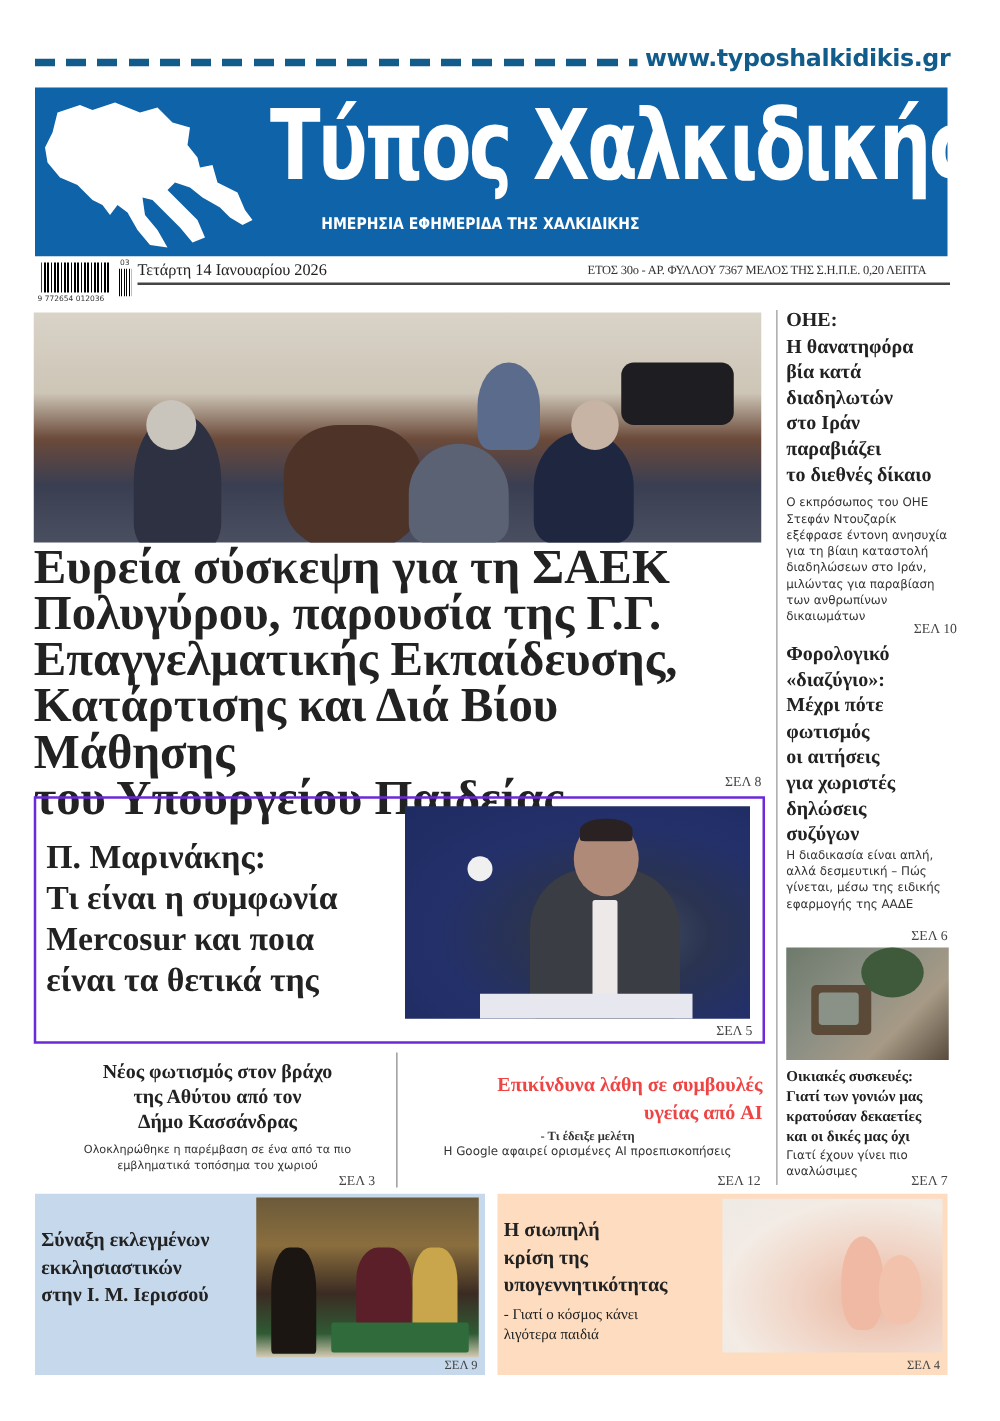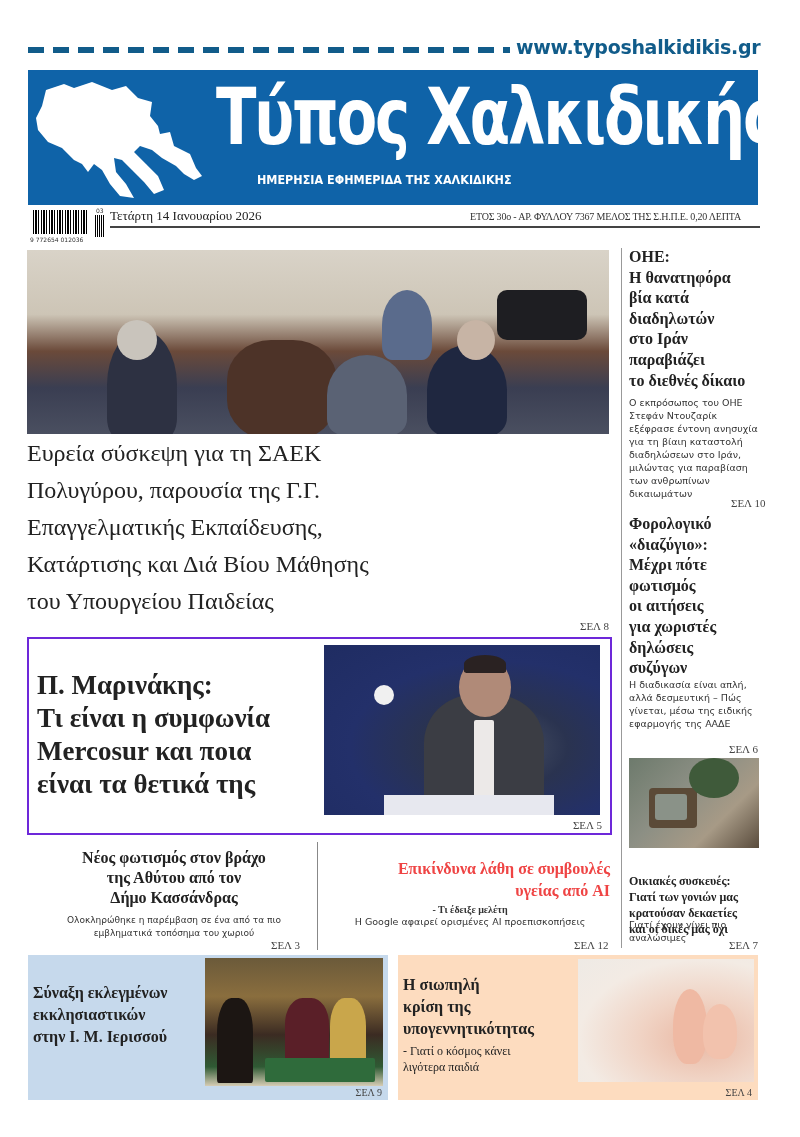"Ευρεία σύσκεψη για τη ΣΑΕΚ" .main-headline { font-size: 24px -> 39px; font-weight: normal -> bold }
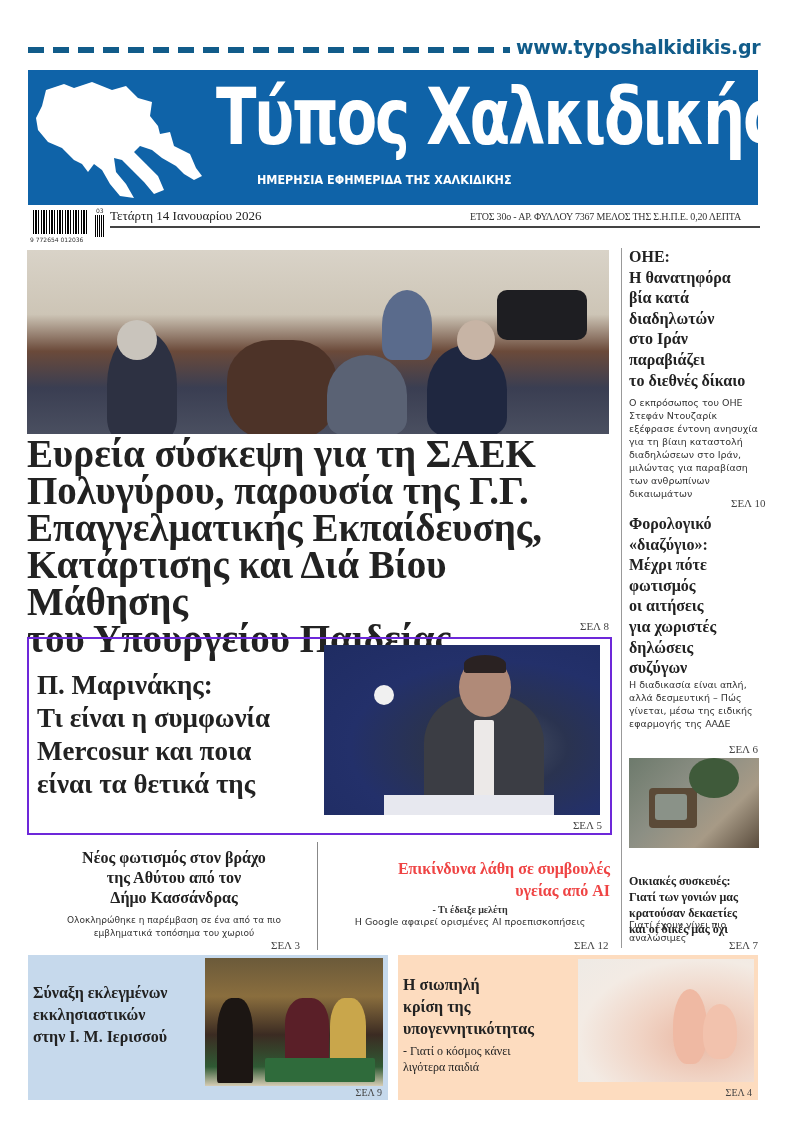"Οικιακές συσκευές:" .home-h { margin-top: 20px -> none }
